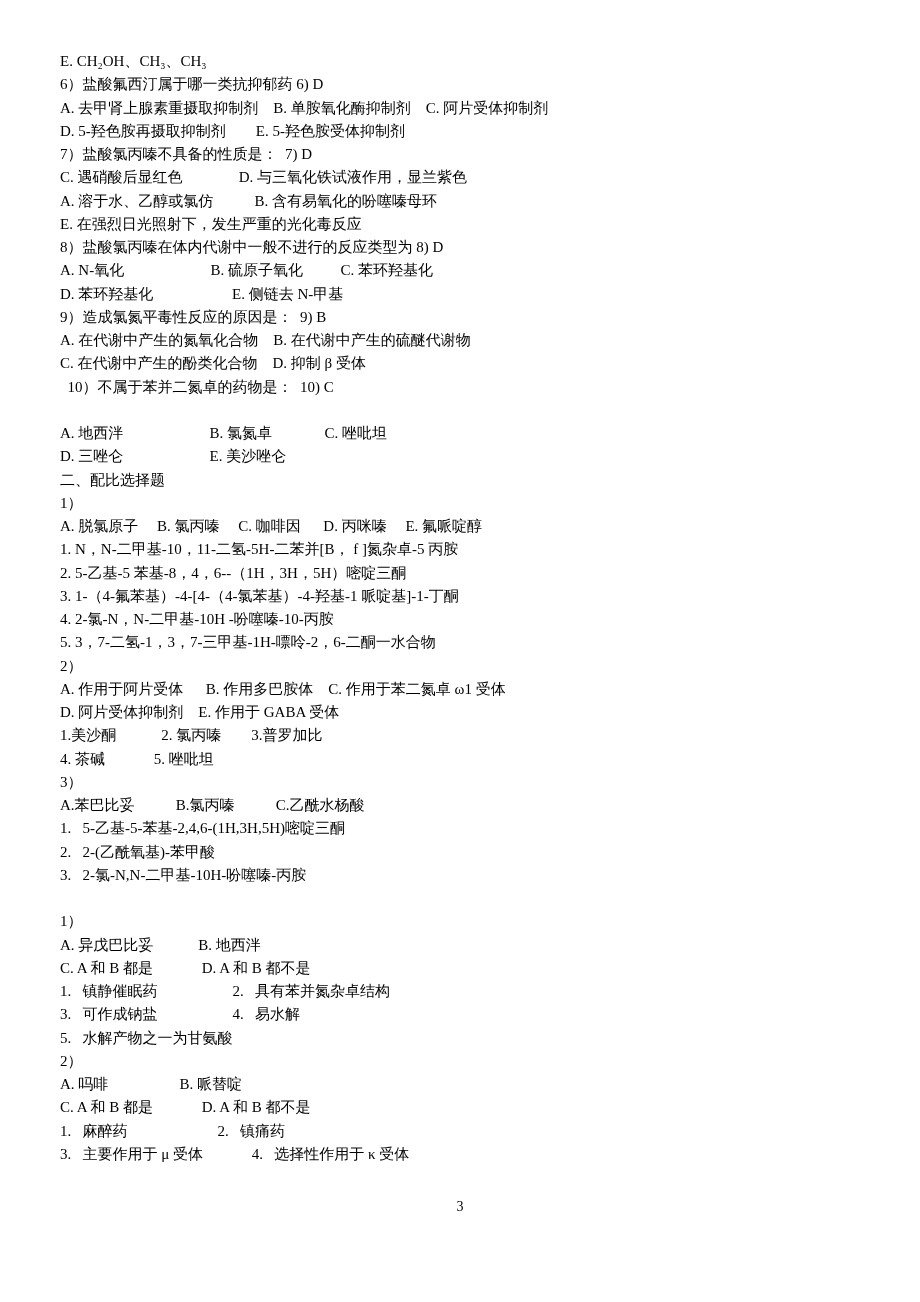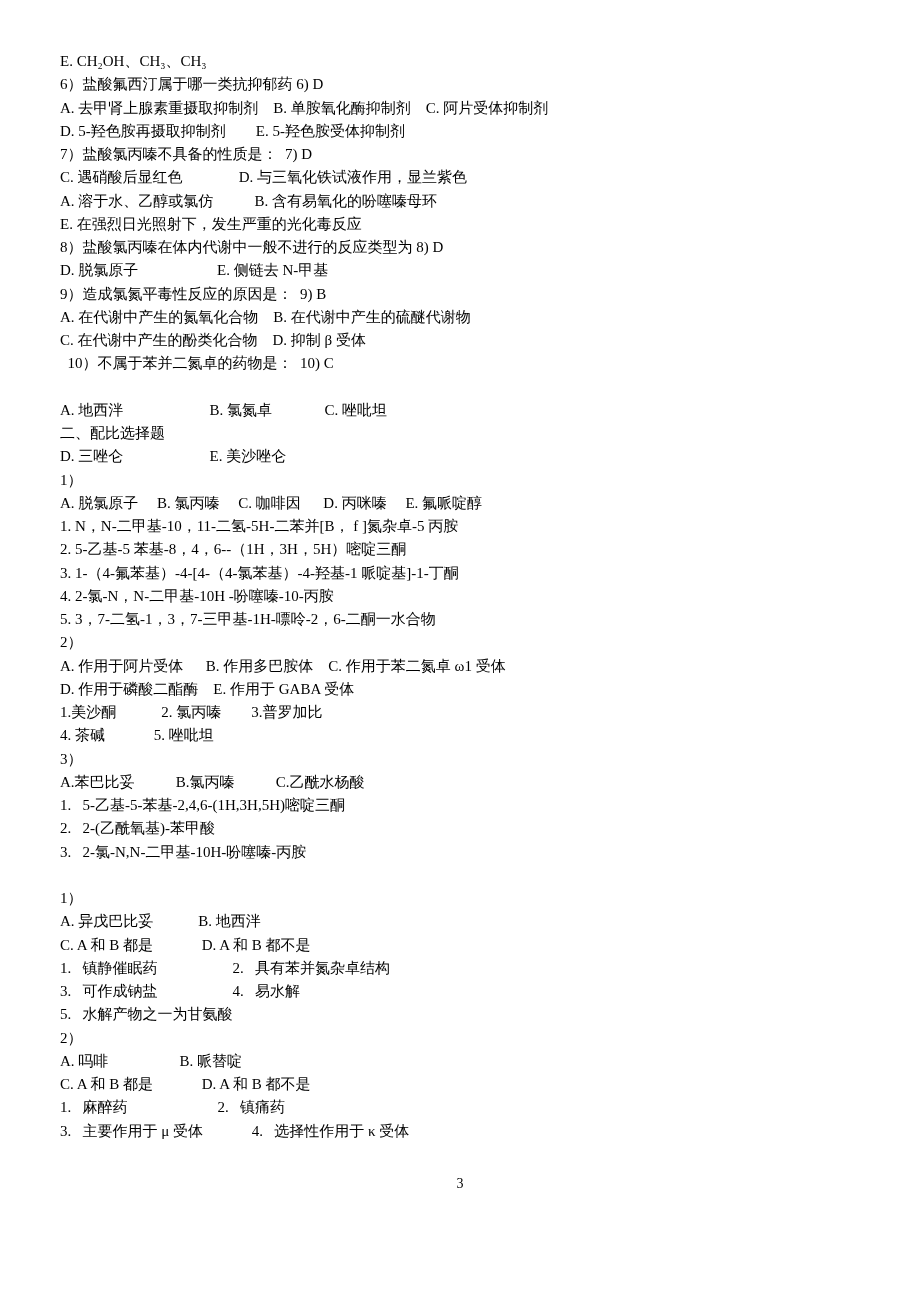"A. N-氧化 B. 硫原子氧化 C." p.line { html: none -> <p>A. N-氧化 B. 硫原子氧化 C. 苯环羟基化</p> }
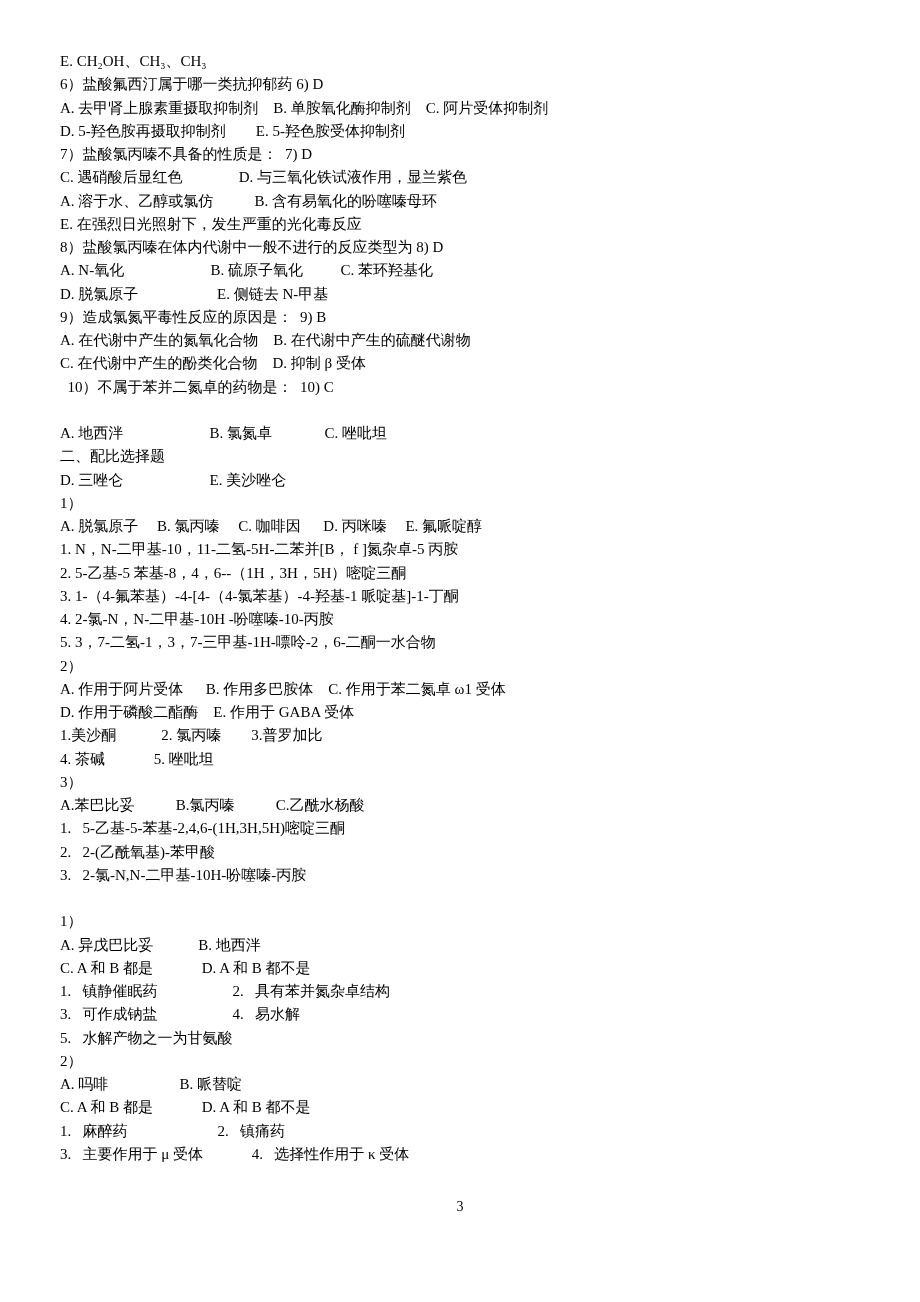"D. 脱氯原子 E. 侧链去 N-甲基" p.line { text: 脱氯原子 -> 苯环羟基化 }
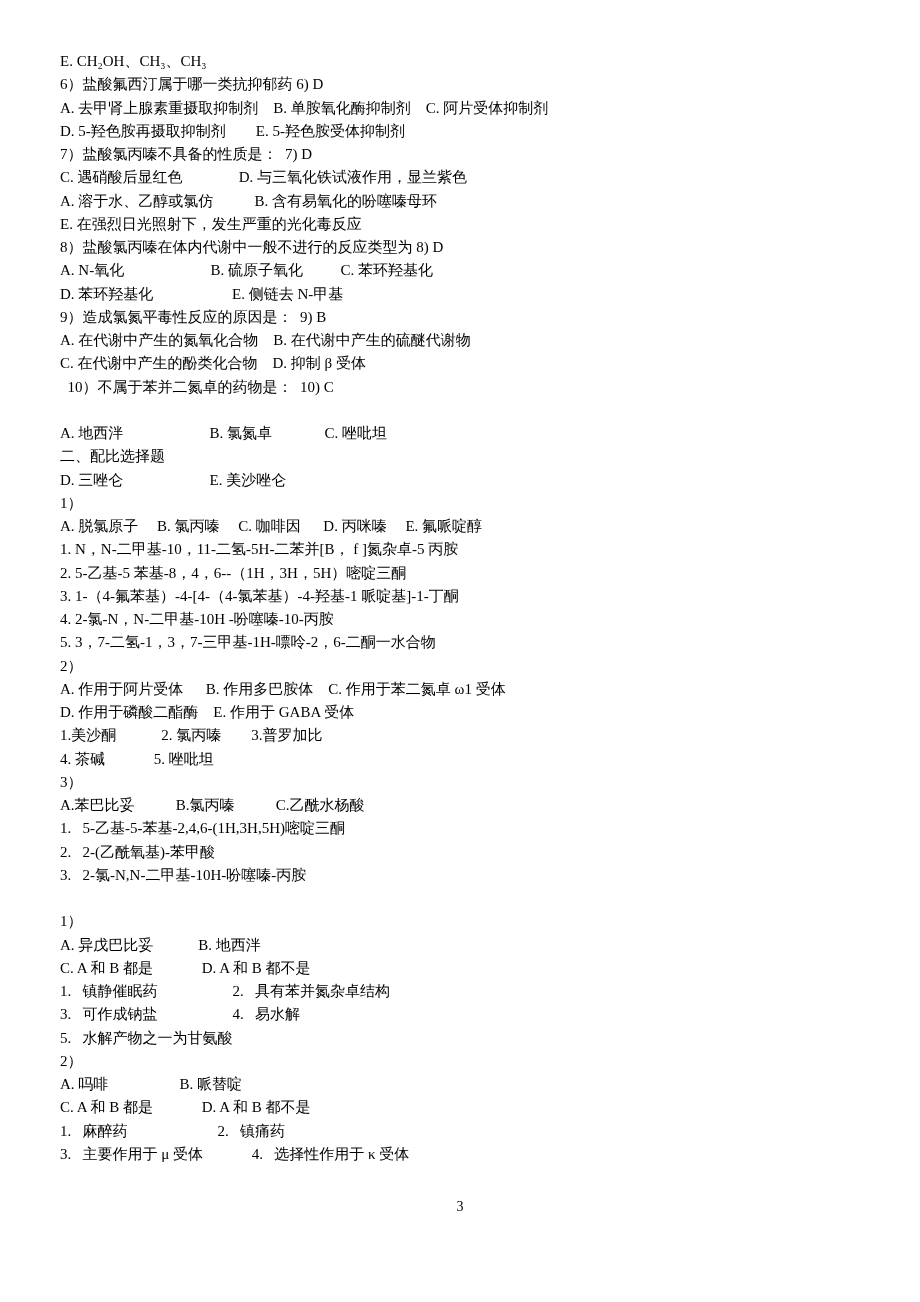"二、配比选择题" p.line { order: before "D. 三唑仑 E. 美沙唑仑" -> after "D. 三唑仑 E. 美沙唑仑" }
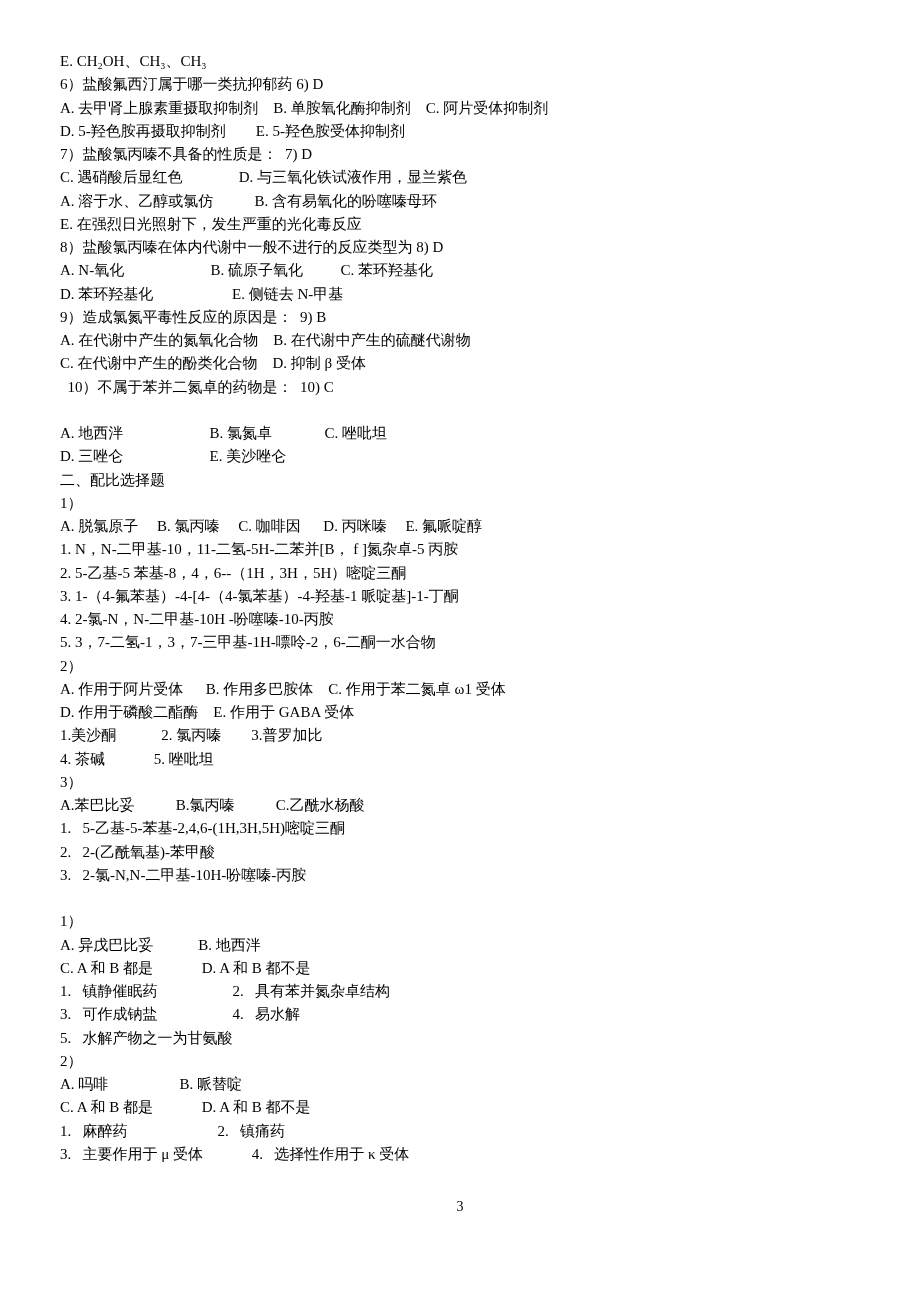"D. 作用于磷酸二酯酶 E. 作用于 GABA" p.line { text: 作用于磷酸二酯酶 -> 阿片受体抑制剂 }
